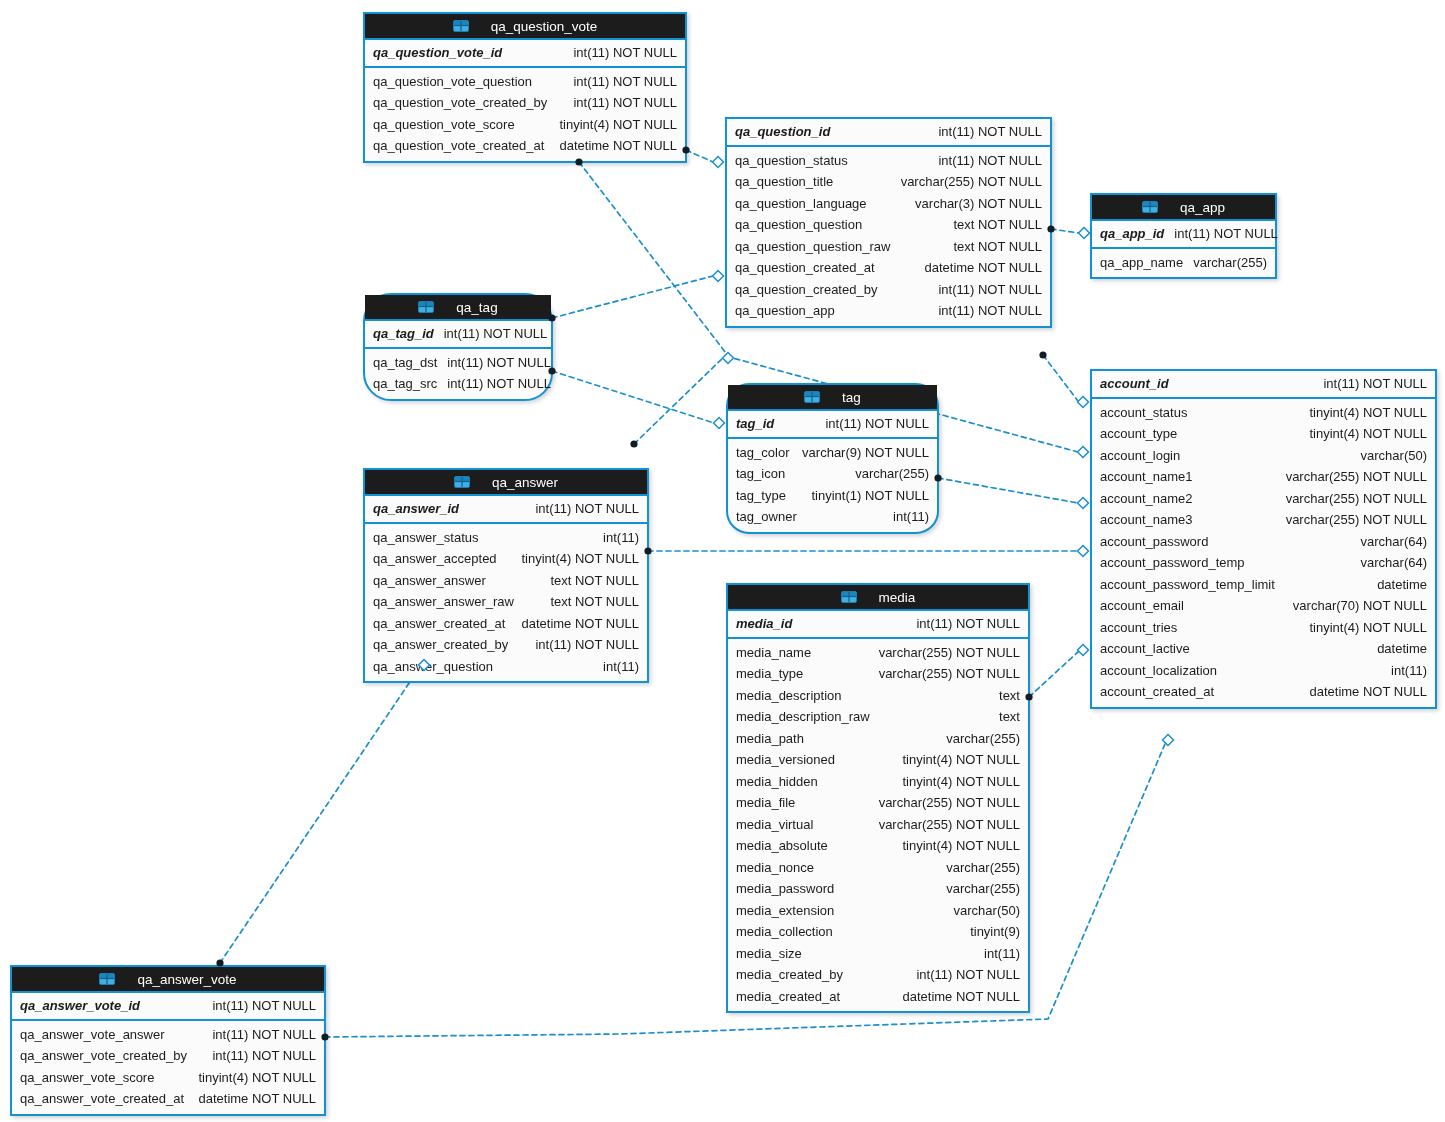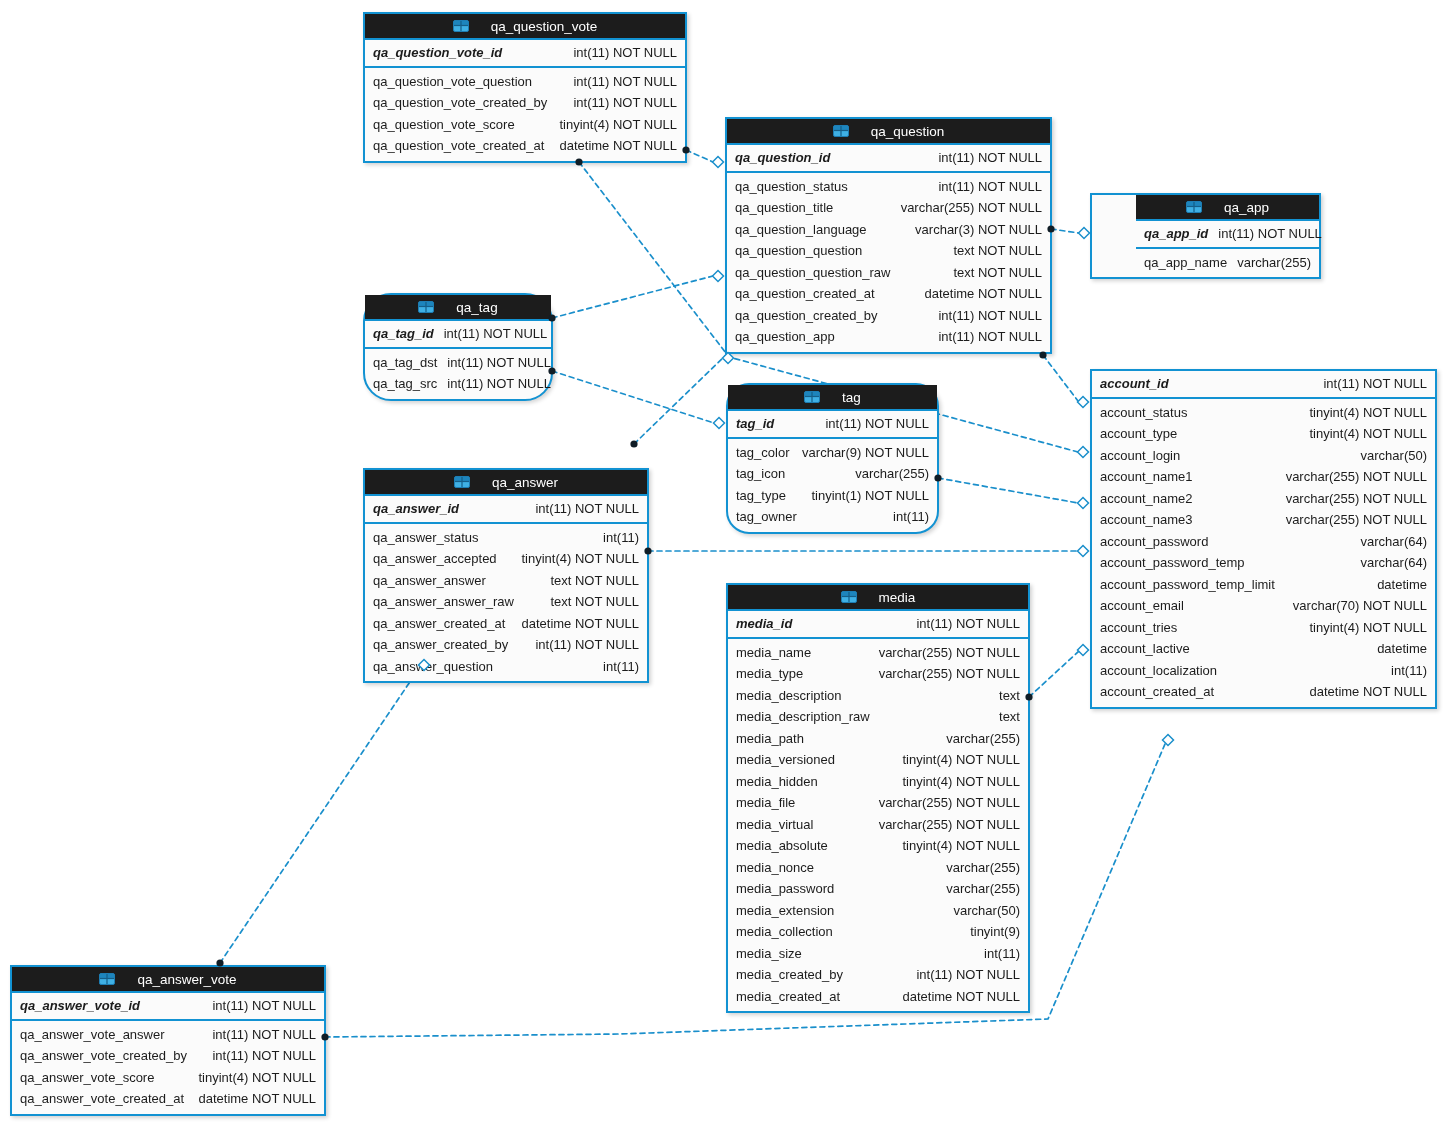"qa_question" div.hdr { html: <div> <span> <svg> <rect></rect> <rect></rect> <line></line> <line></line> </svg> </span> <span>qa_question</span> </div> -> none }
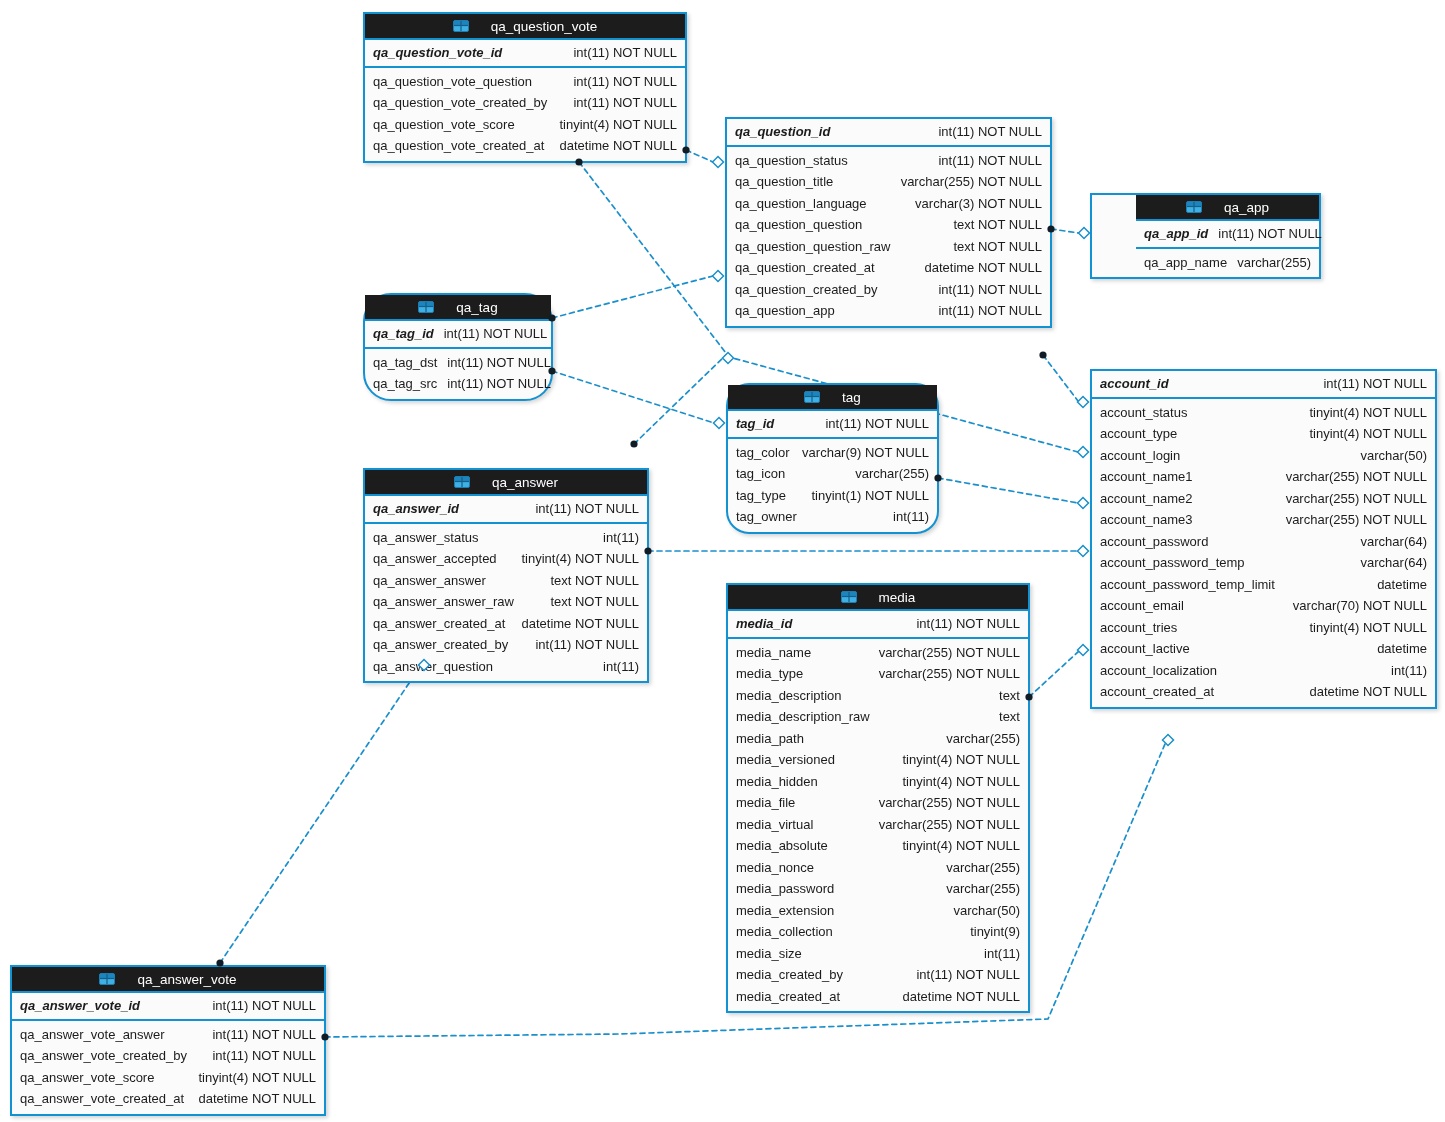"qa_app" div.er-table { padding-left: 44px -> none }
